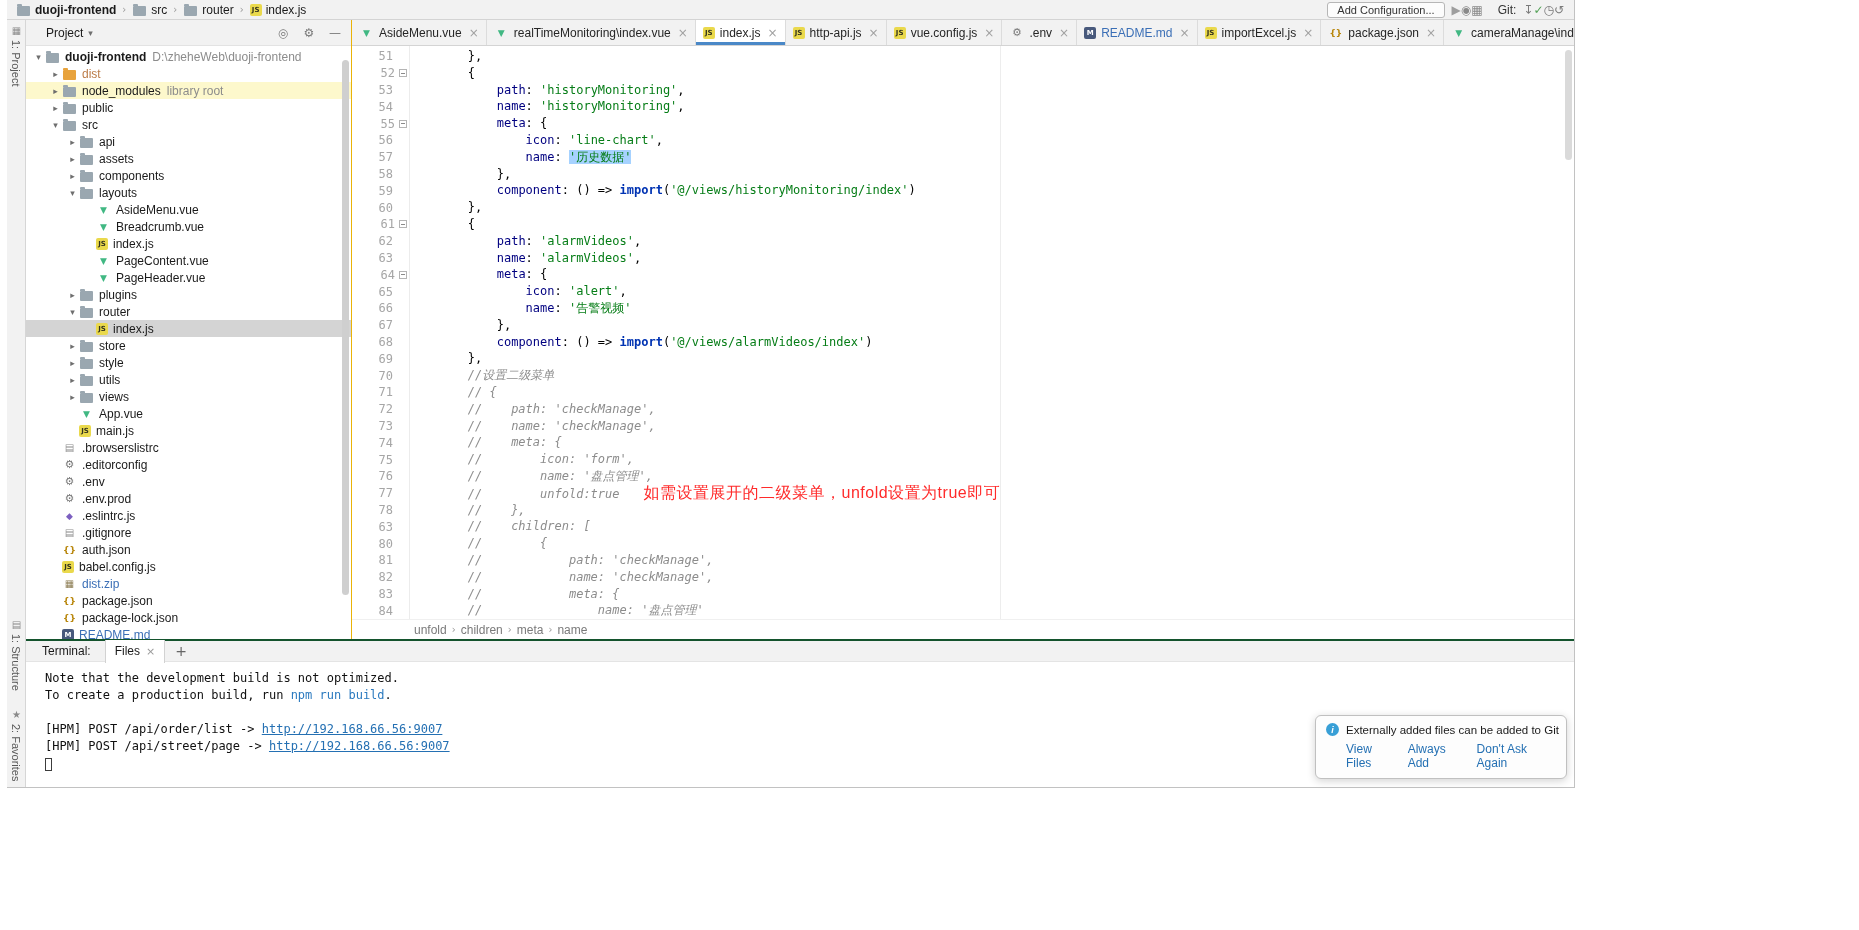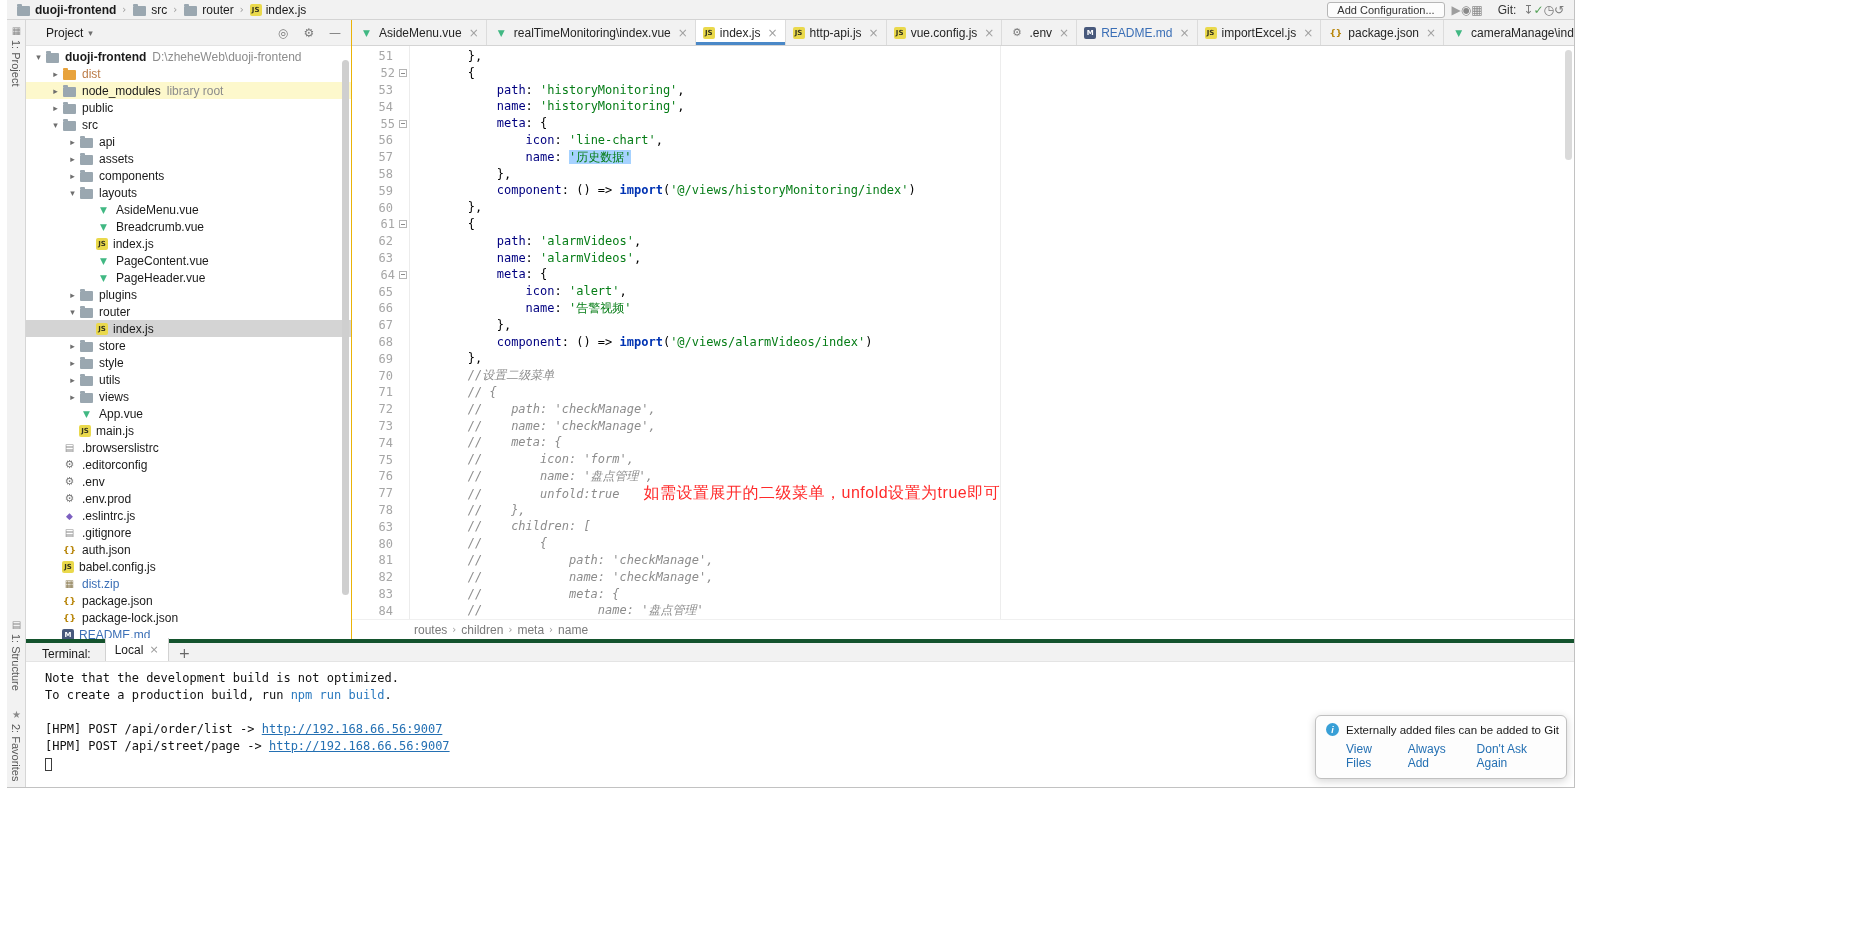"routes" span.ed-crumb { text: routes -> unfold }
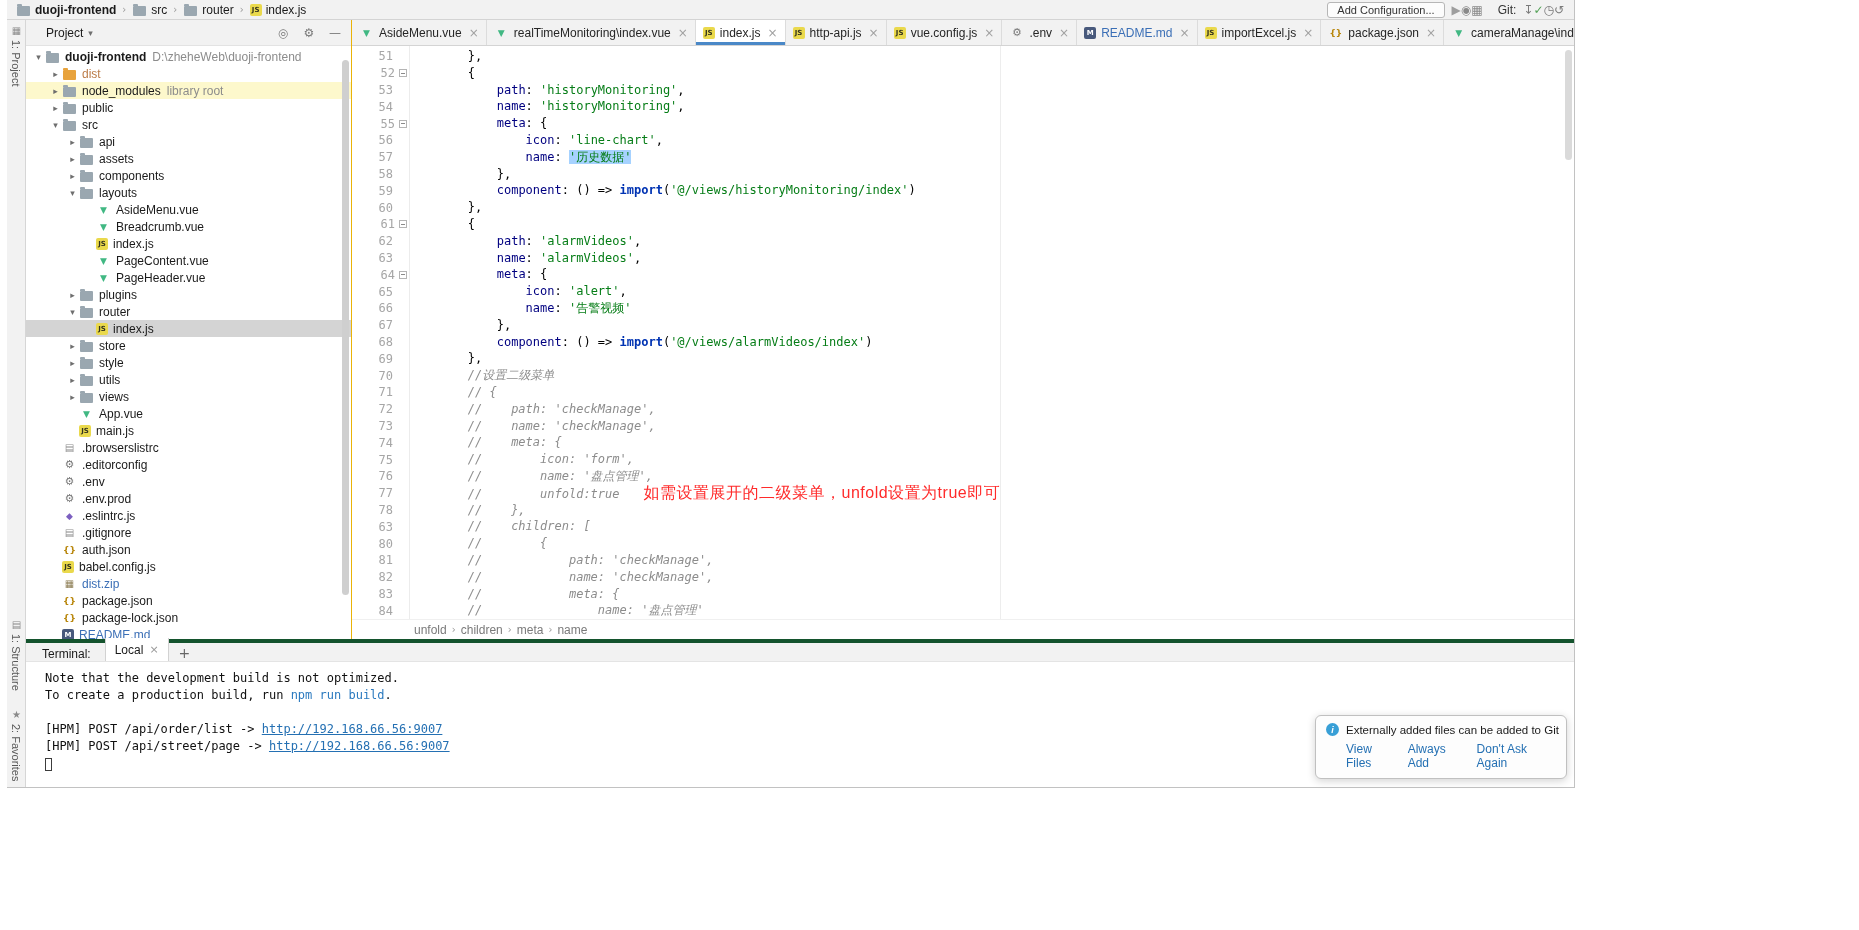"Terminal:" .term-head { align-items: flex-end -> center; border-top: 4px solid #14532d -> 2px solid #14532d }
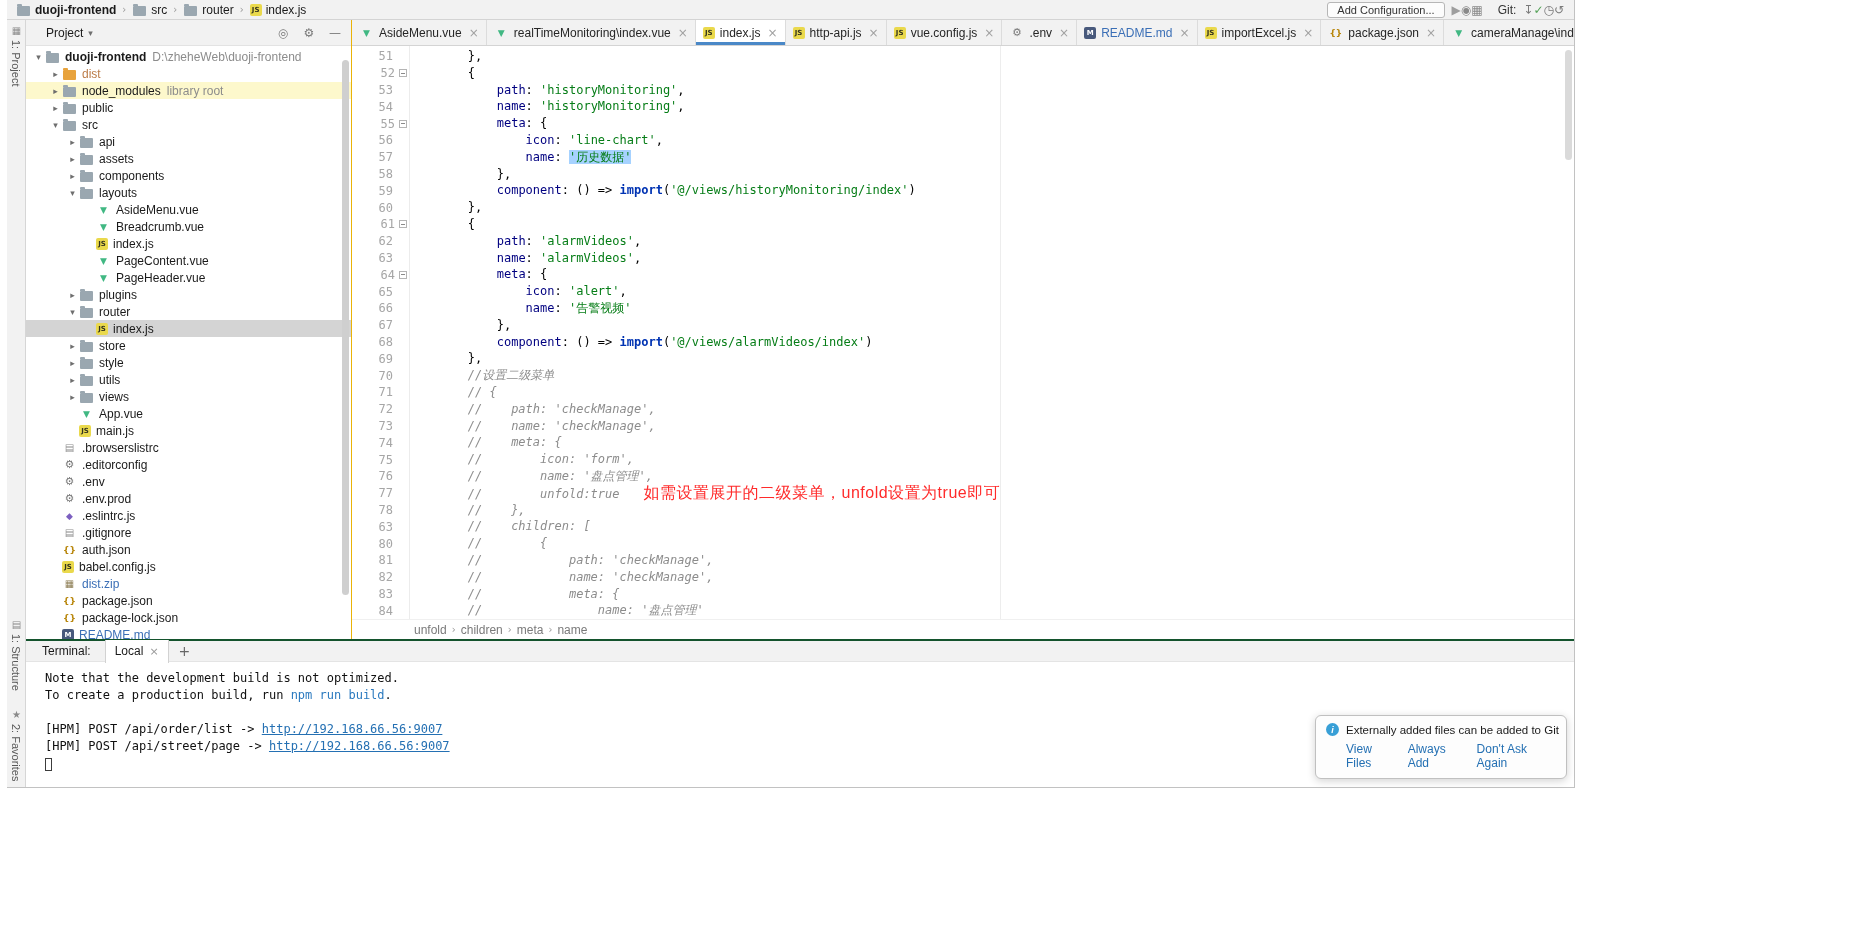"Local" span { text: Local -> Files }
